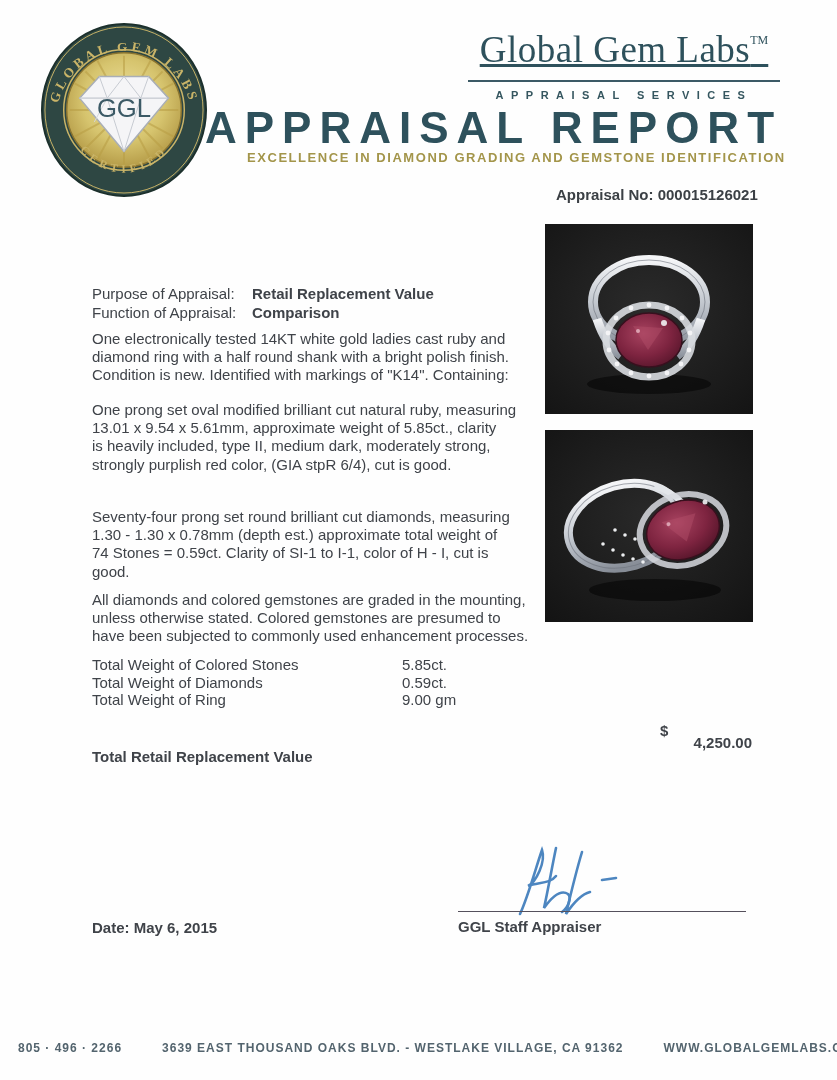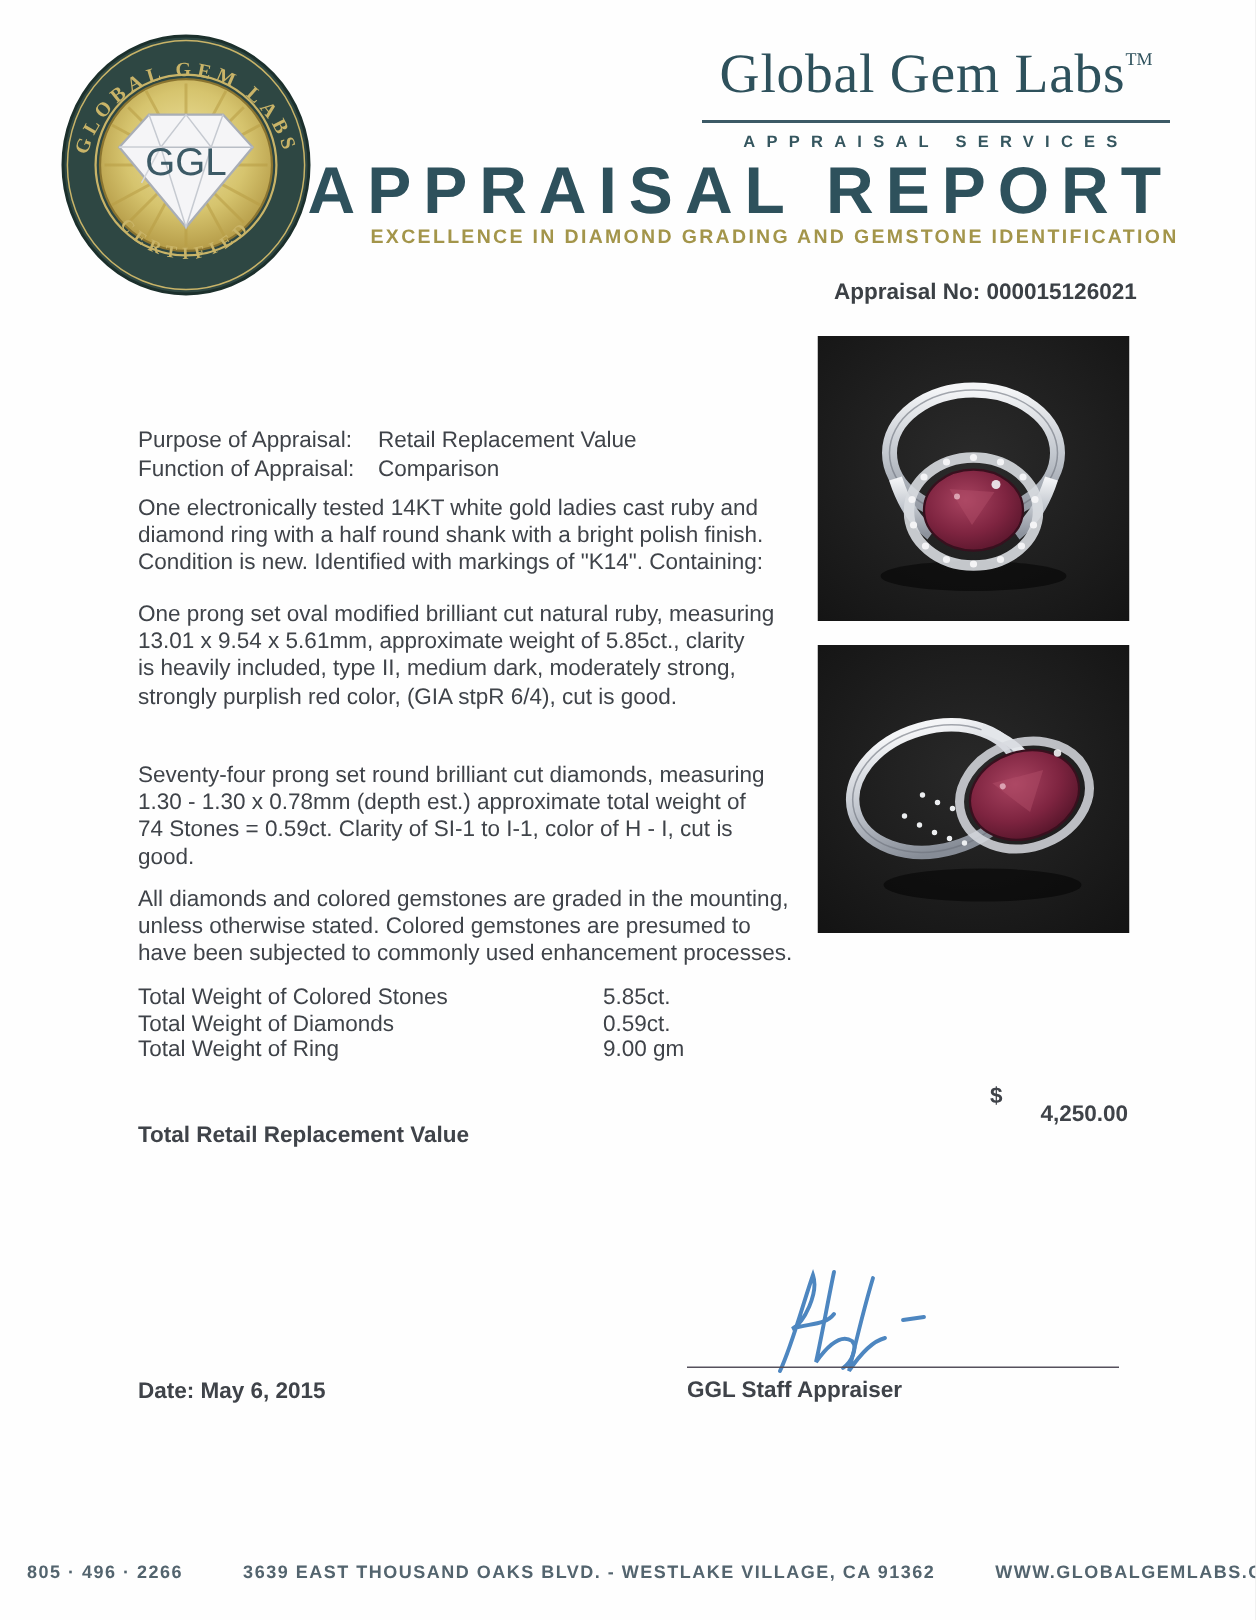"Global Gem LabsTM" .brand-name { text-decoration: none -> underline }
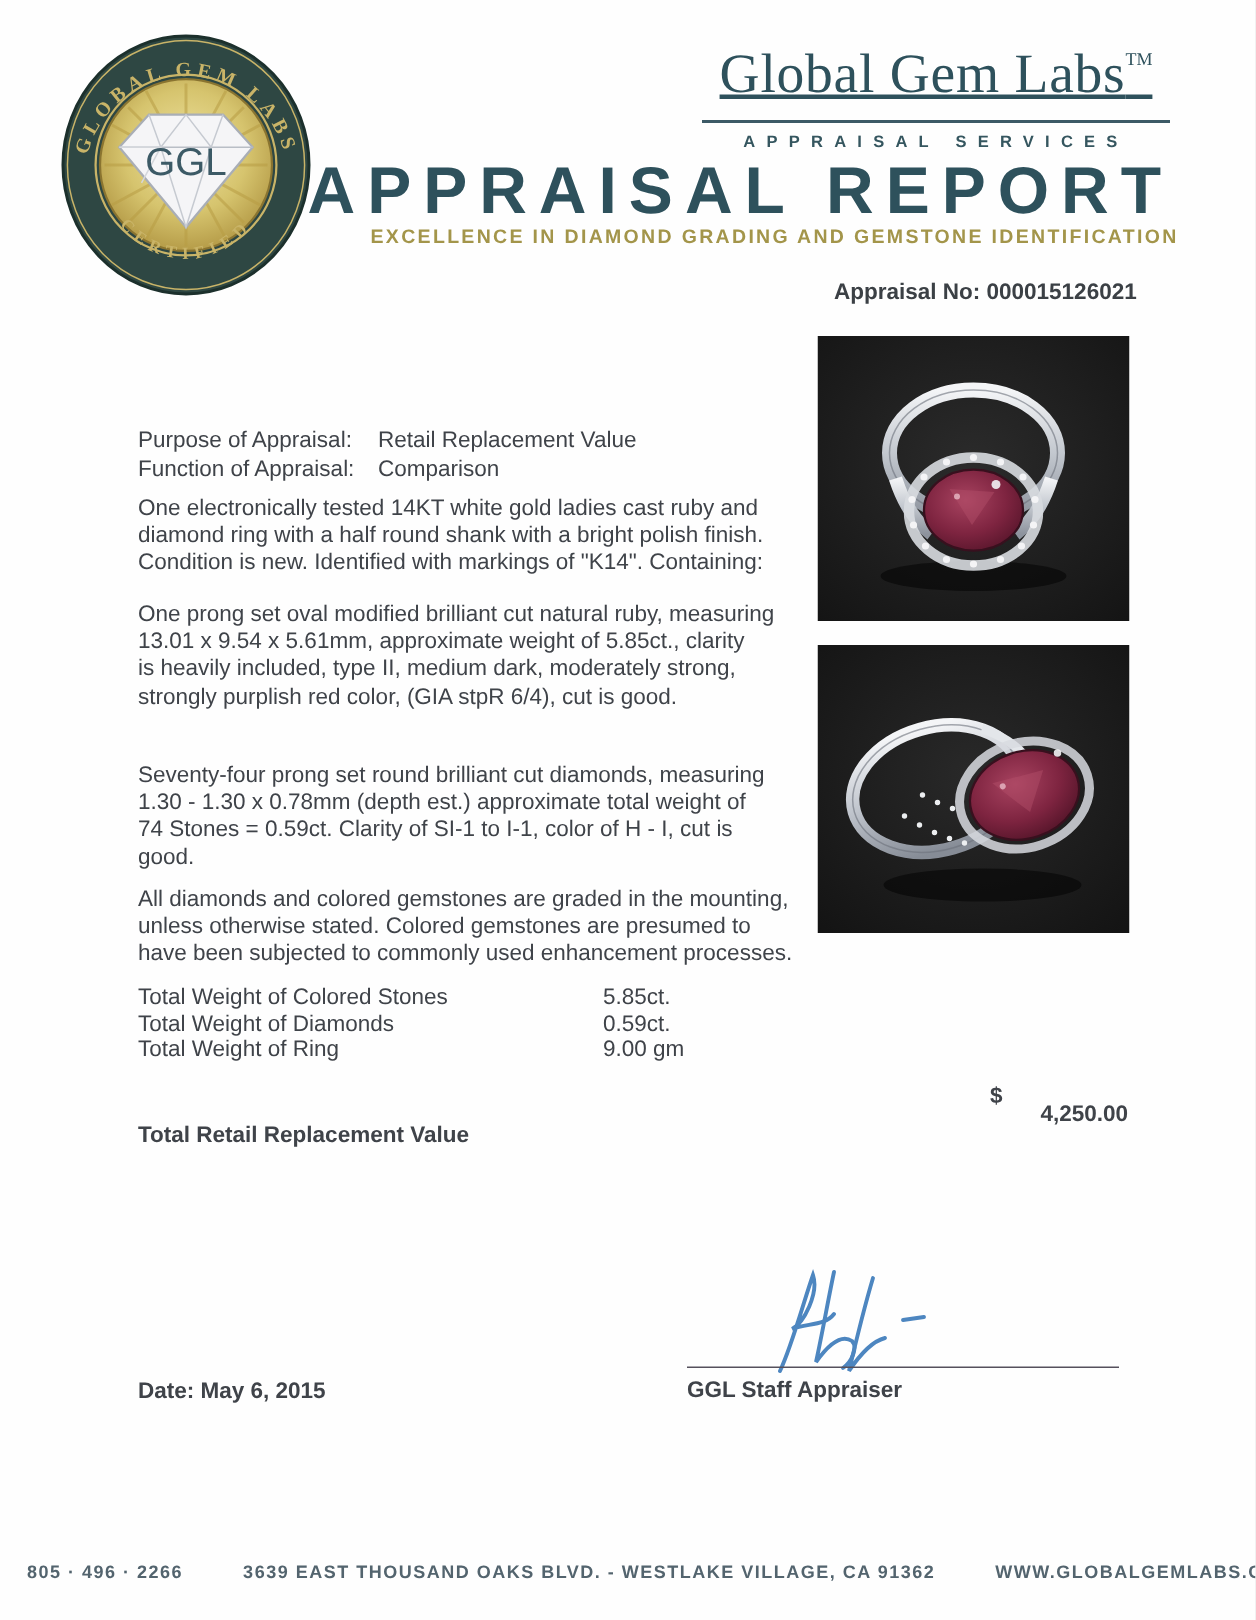"Retail Replacement Value" .detail-value { font-weight: 400 -> 700 }
